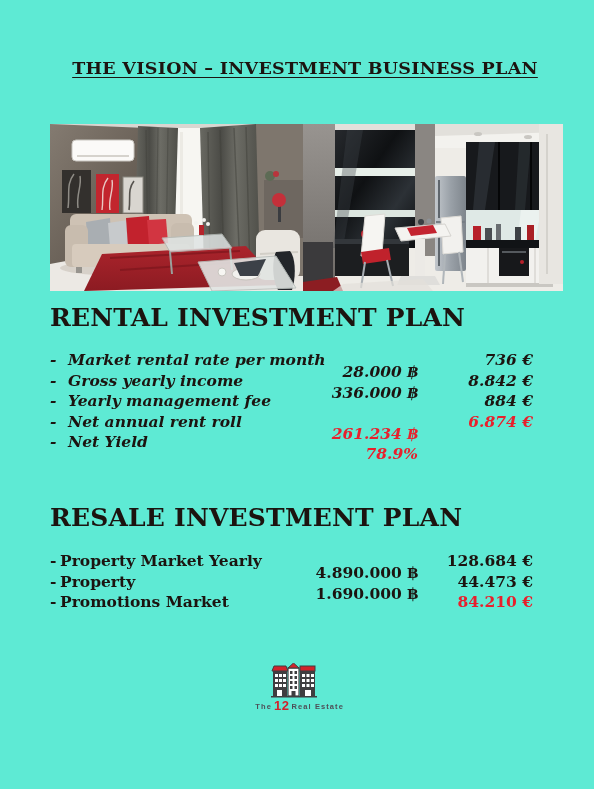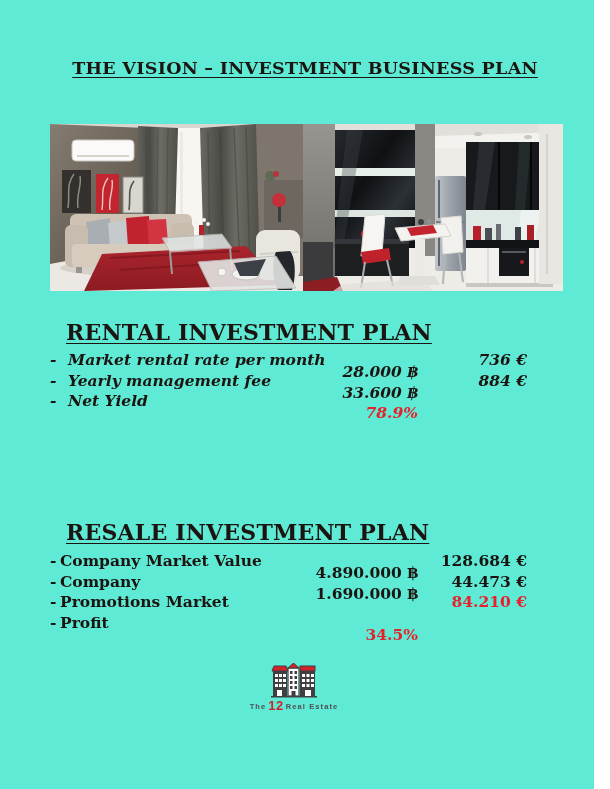"RENTAL INVESTMENT PLAN" .plan h2 { font-size: 22px -> 25px; margin: 16px -> 0; text-decoration: underline -> none }
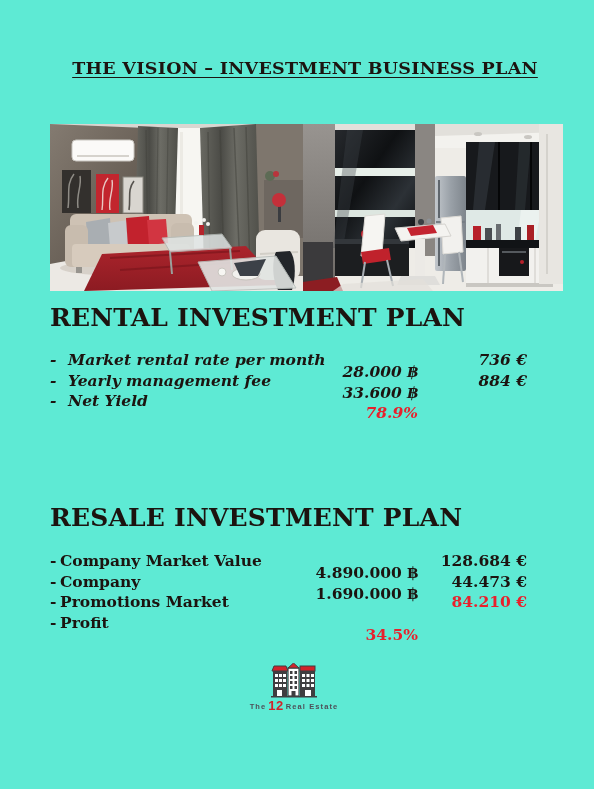"736 €" .row .col-euro { left: 8px -> 14px }
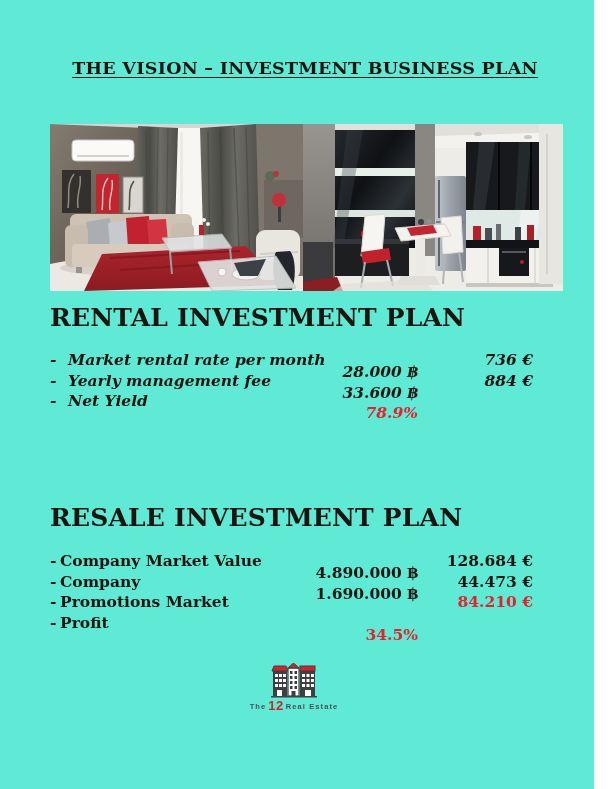"- Gross yearly income" div.row { html: none -> <div><span>-</span><span>Gross yearly income</span><span>336.000 ฿</span><span>8.842 €</span></div> }
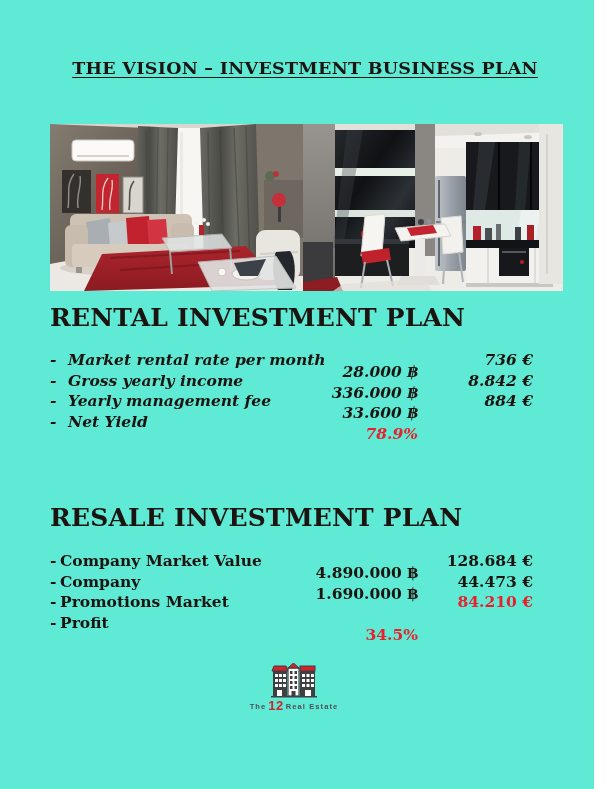"- Net annual rent roll" div.row { html: none -> <div><span>-</span><span>Net annual rent roll</span><span>261.234 ฿</span><span>6.874 €</span></div> }
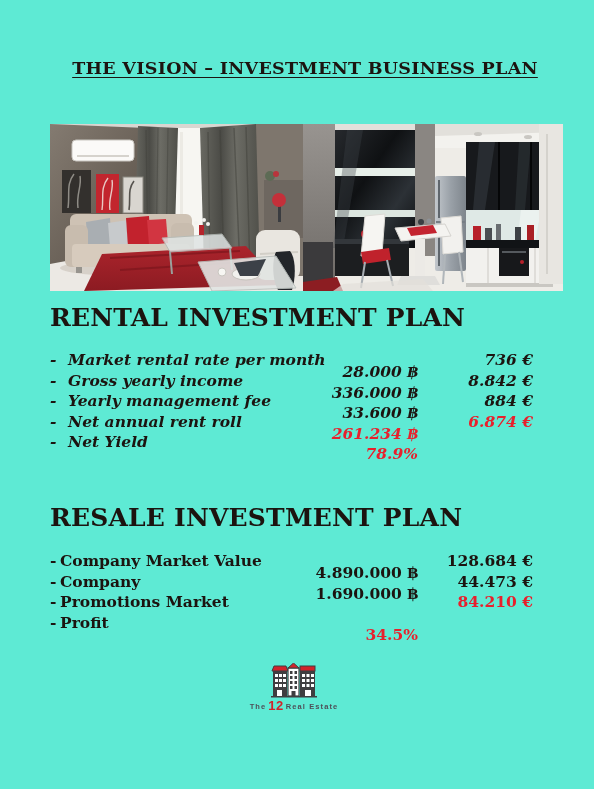"33.600 ฿" span.col-baht { html: <span>33.600 ฿</span> -> none }
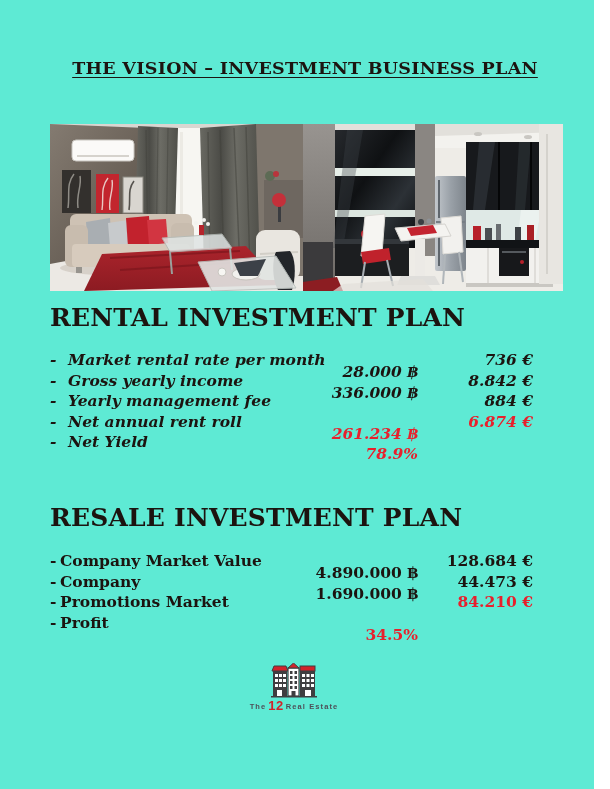"Company Market Value" span.label { text: Company Market Value -> Property Market Yearly }
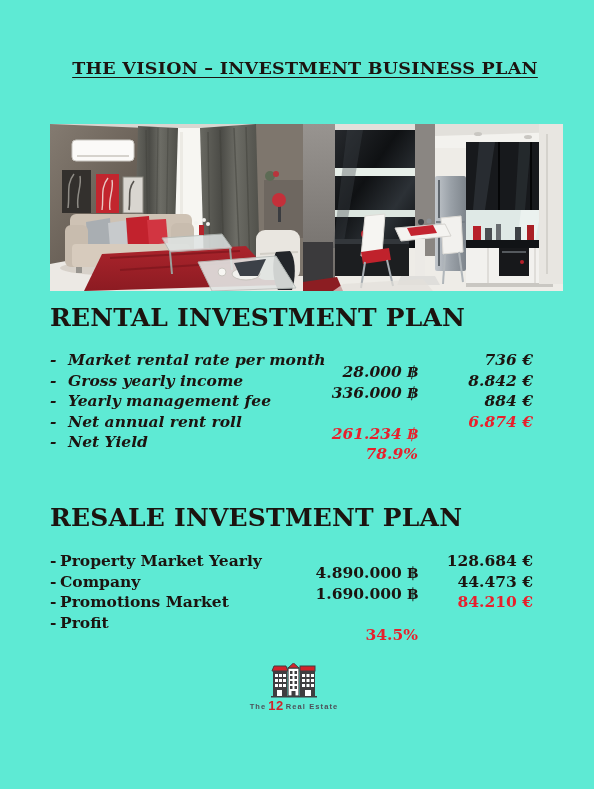"Company" span.label { text: Company -> Property }
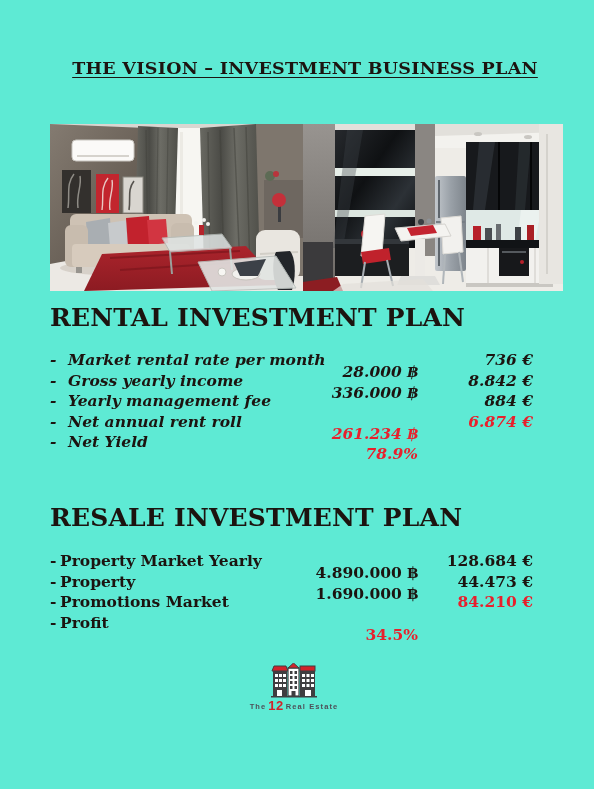"- Profit" div.row { html: <div><span>-</span><span>Profit</span><span>34.5%</span></div> -> none }
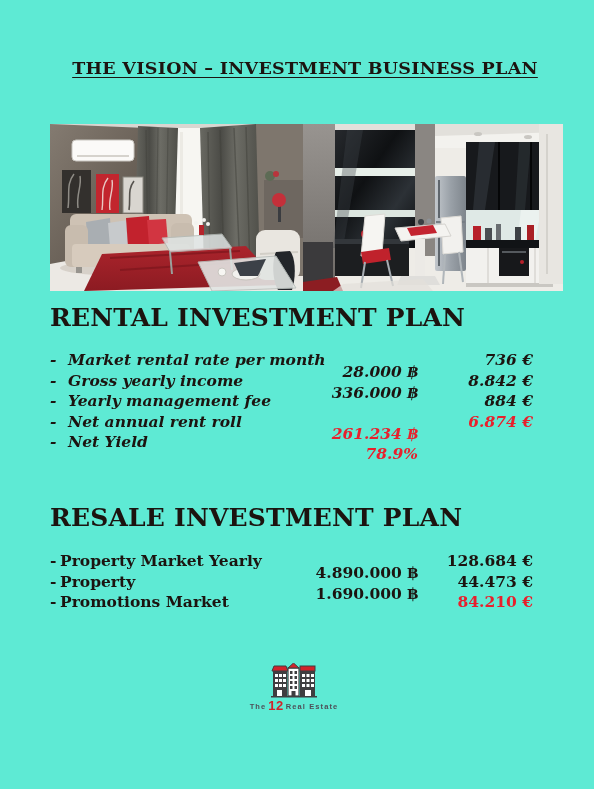"The 12 Real Estate" .logo { text-align: center -> right }
